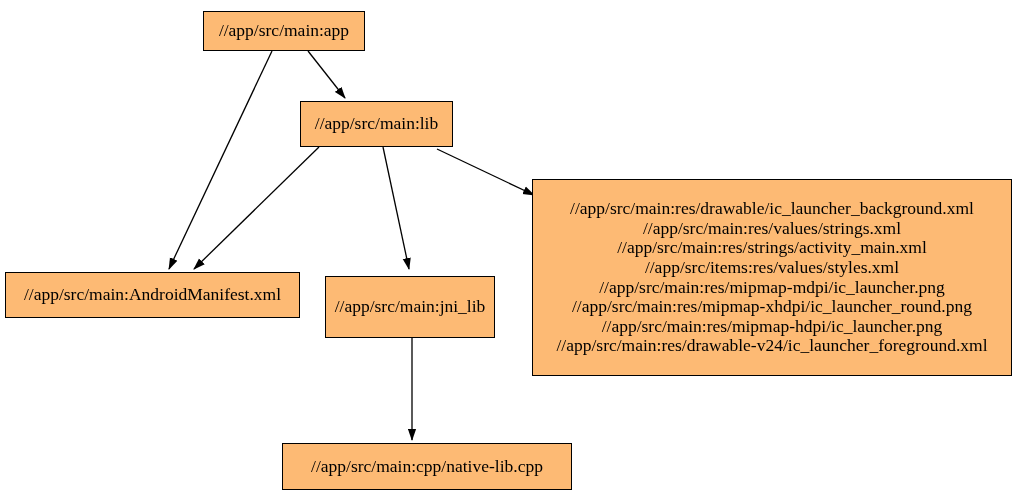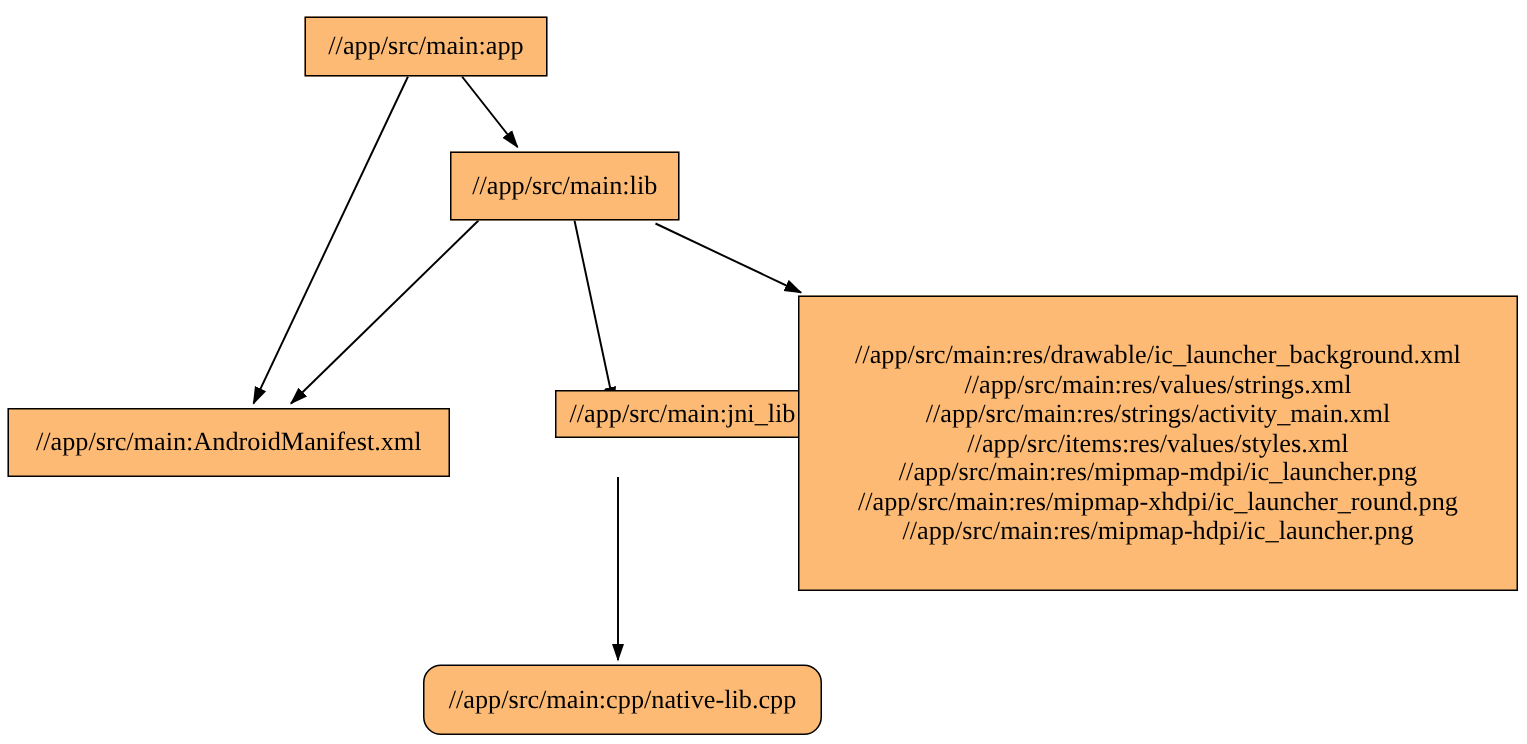"//app/src/main:res/drawable/ic_launcher_" #node-res { top: 197px -> 179px }
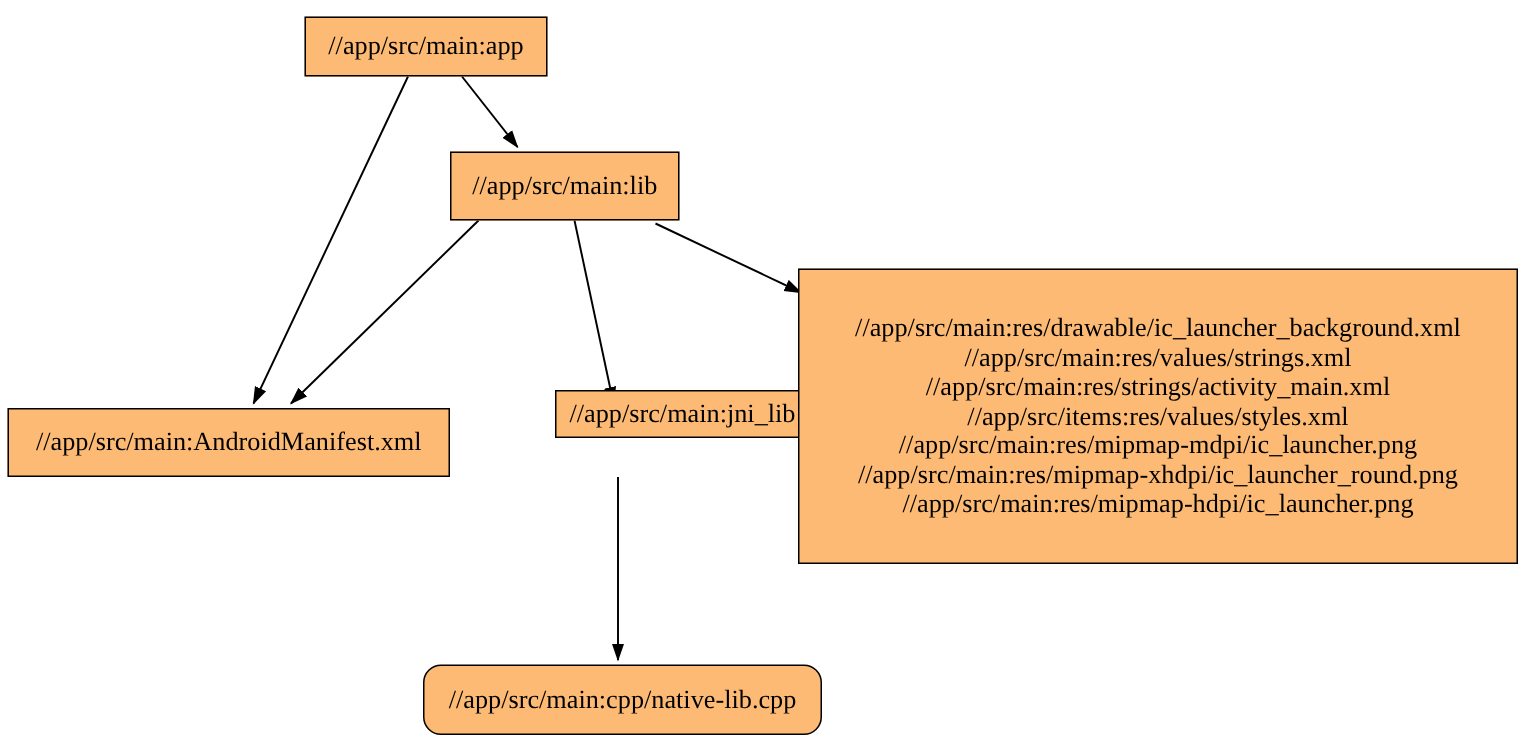"//app/src/main:jni_lib" #node-jnilib { height: 32px -> 62px; margin-left: 45px -> none; top: 260px -> 276px }
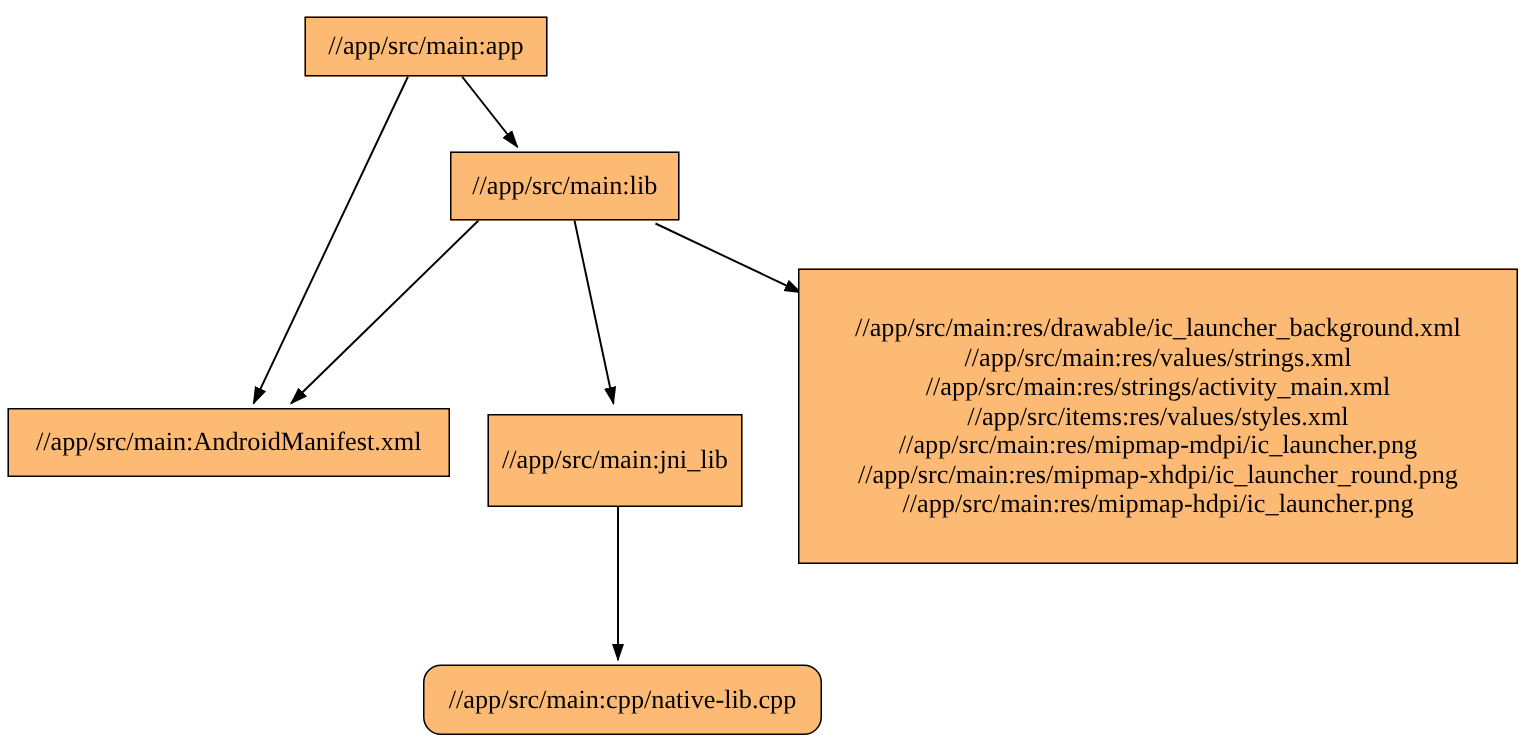"//app/src/main:res/drawable-v24/ic_launc" div.res-line { html: none -> <div>//app/src/main:res/drawable-v24/ic_launcher_foreground.xml</div> }
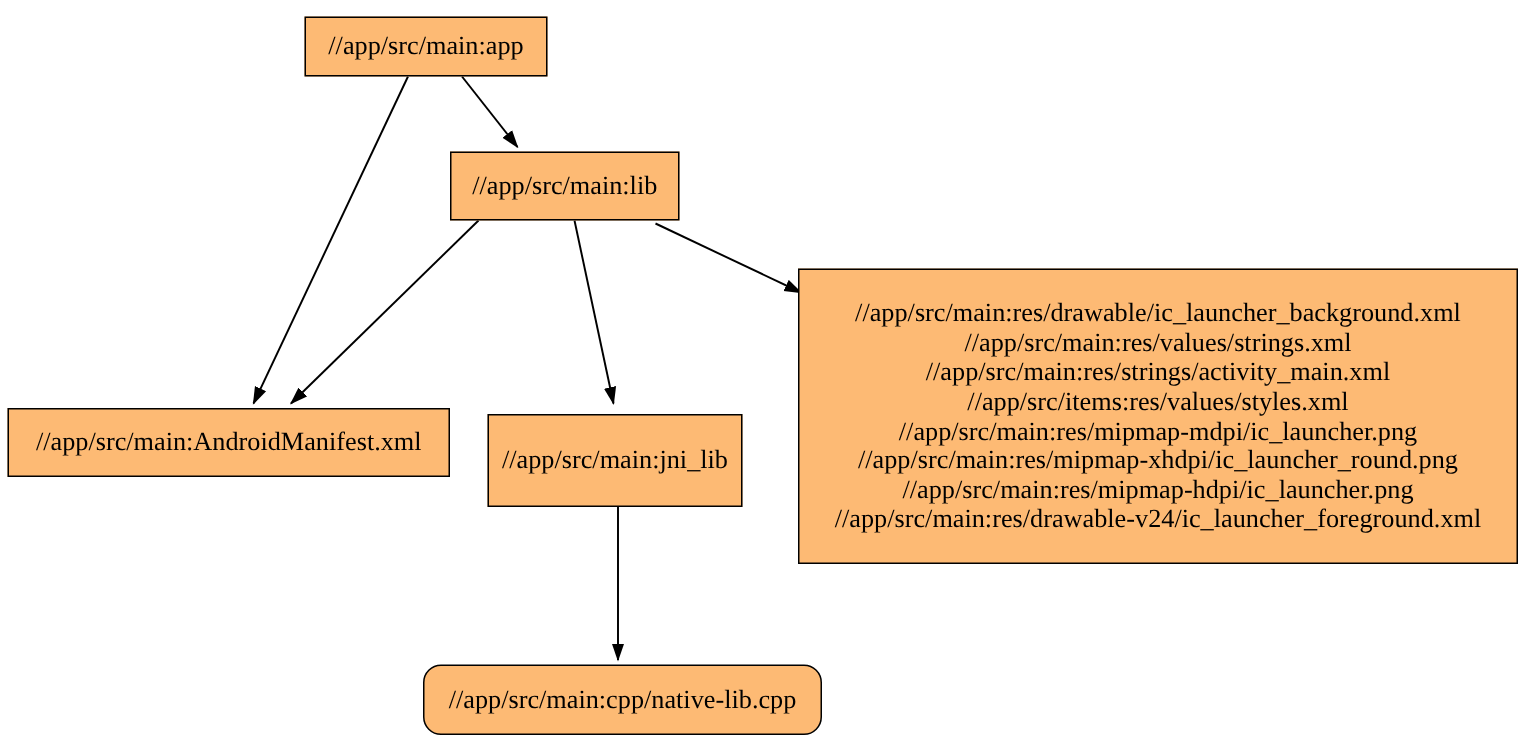"//app/src/main:cpp/native-lib.cpp" #node-cpp { border-radius: 12px -> none; width: 266px -> 290px }
